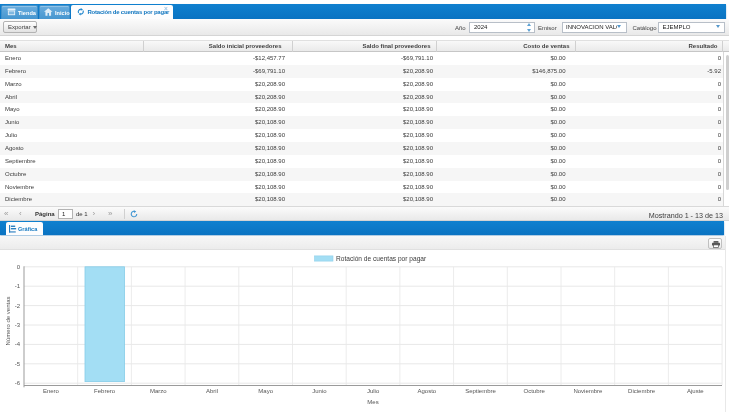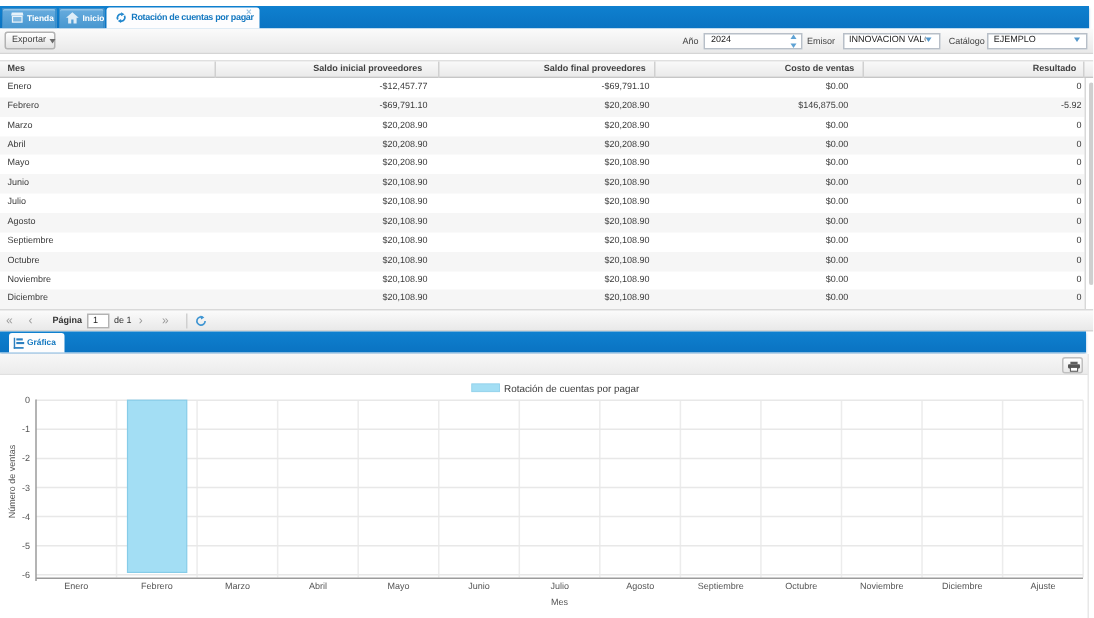"Mostrando 1 - 13 de" div.lbl { html: none -> <div>Mostrando 1 - 13 de 13</div> }
